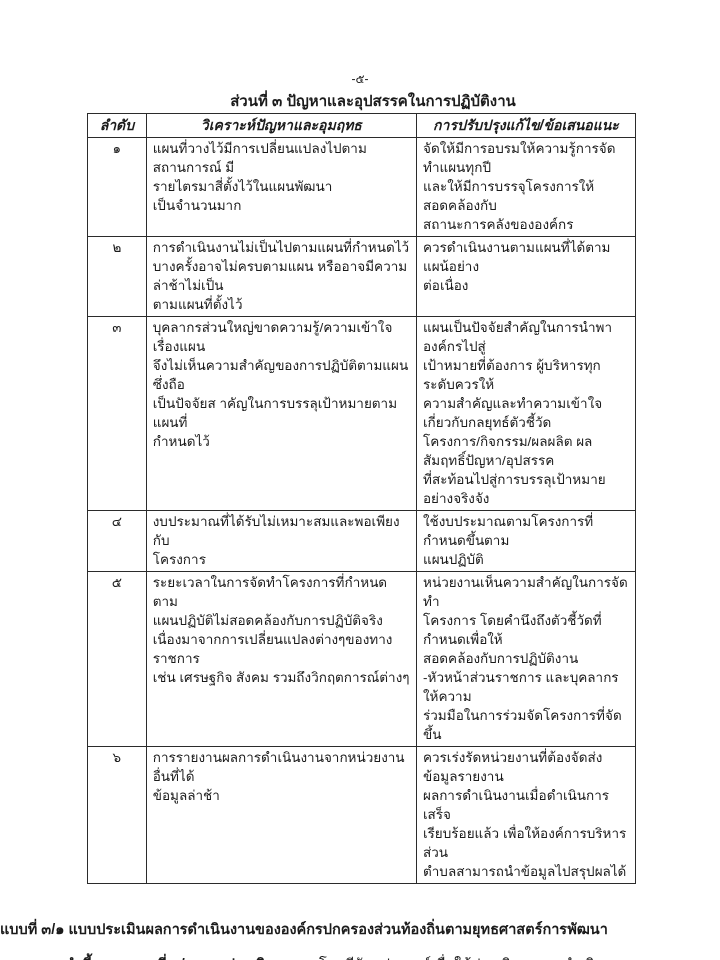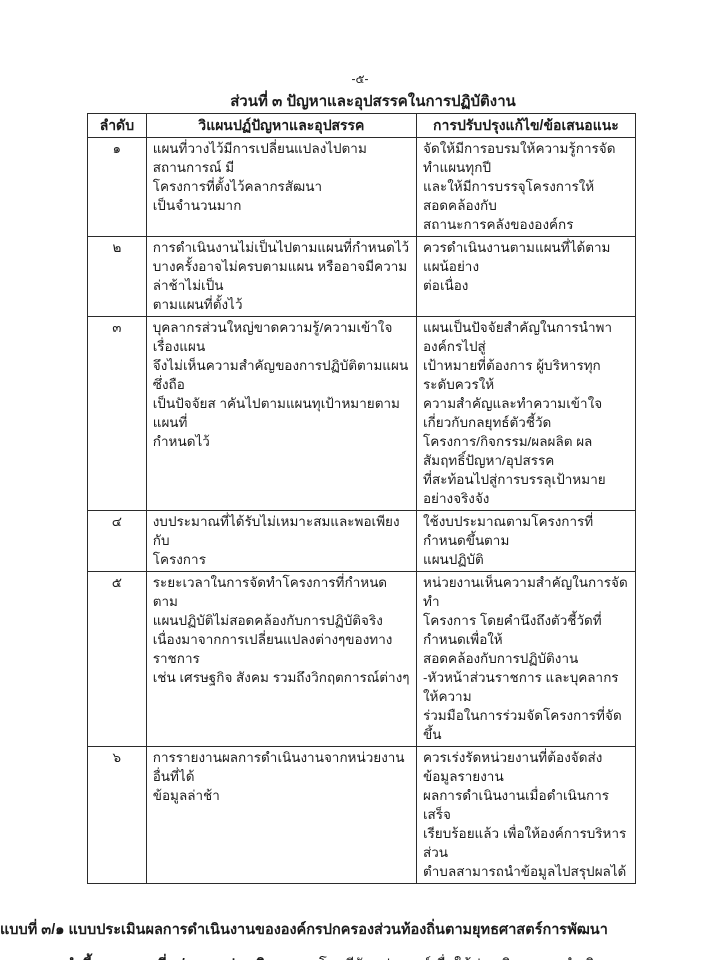"ลำดับ" table.problems th { font-style: none -> italic }
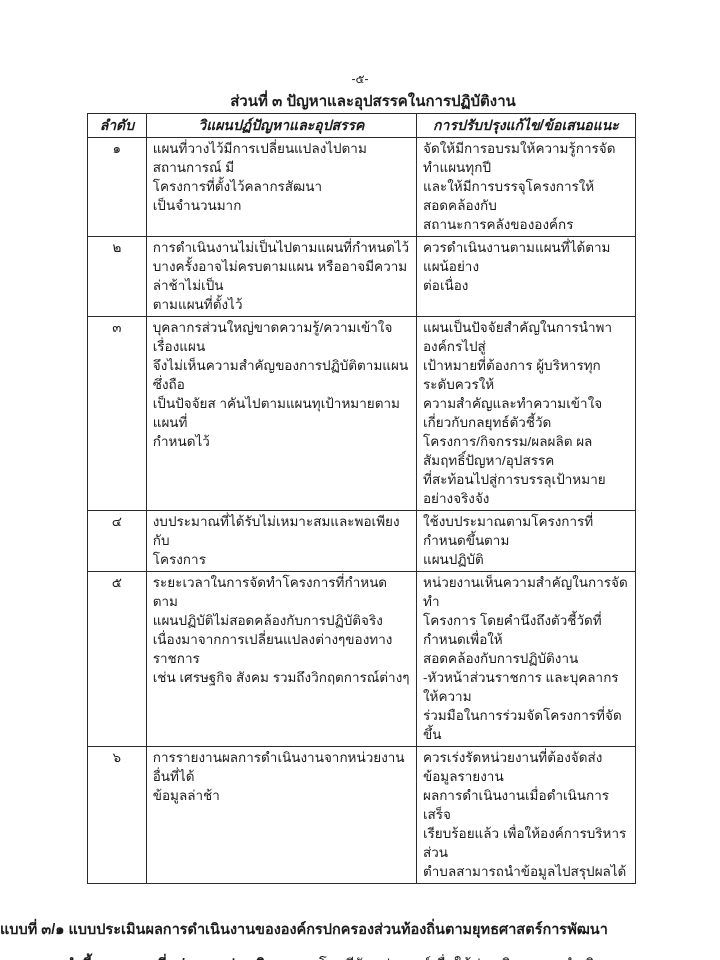"วิแผนปฏ์ปัญหาและอุปสรรค" th { text: วิแผนปฏ์ปัญหาและอุปสรรค -> วิเคราะห์ปัญหาและอุมฤทธ }
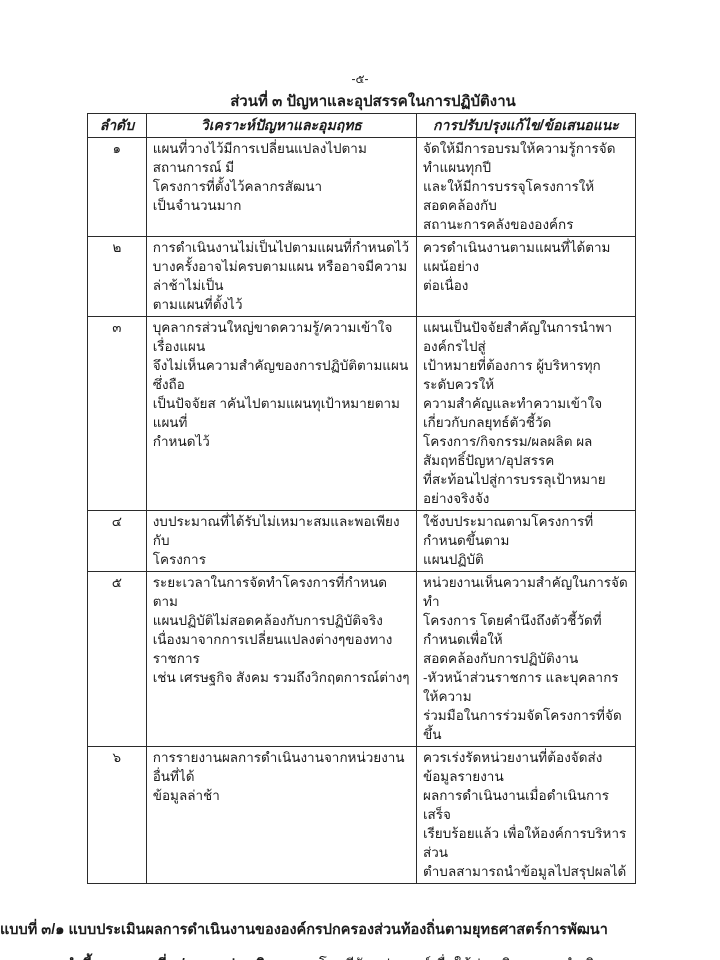"แผนที่วางไว้มีการเปลี่ยนแปลงไปตามสถานการ" td { text: โครงการที่ตั้งไว้คลากรสัฒนา -> รายไตรมาสี่ตั้งไว้ในแผนพัฒนา }
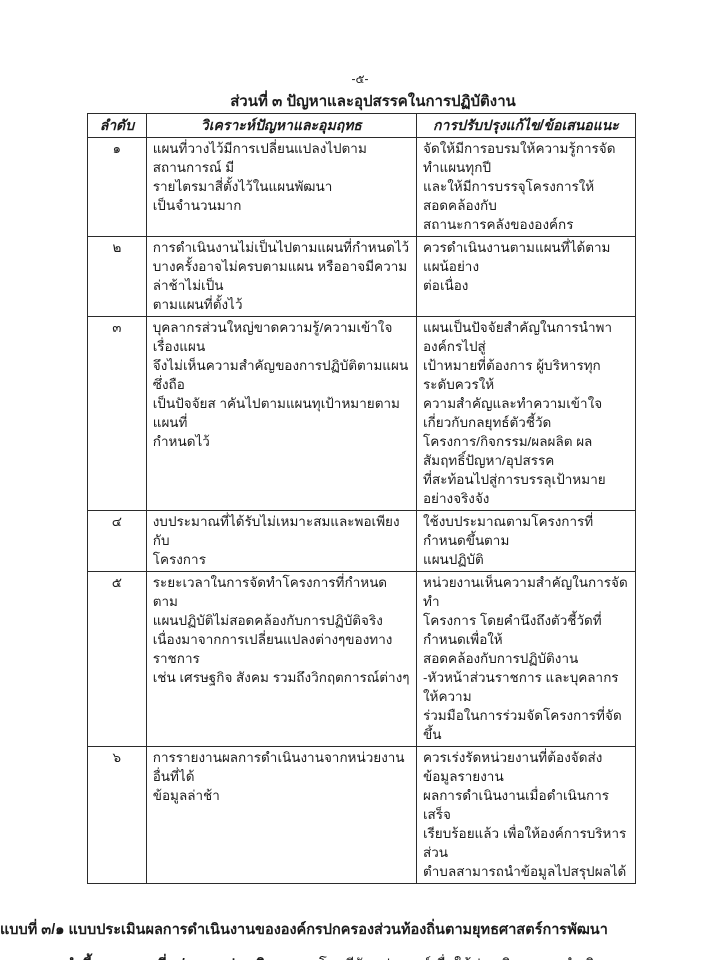"บุคลากรส่วนใหญ่ขาดความรู้/ความเข้าใจเรื่" td { text: าคันไปตามแผนทุเป้าหมายตามแผนที่ -> าคัญในการบรรลุเป้าหมายตามแผนที่ }
